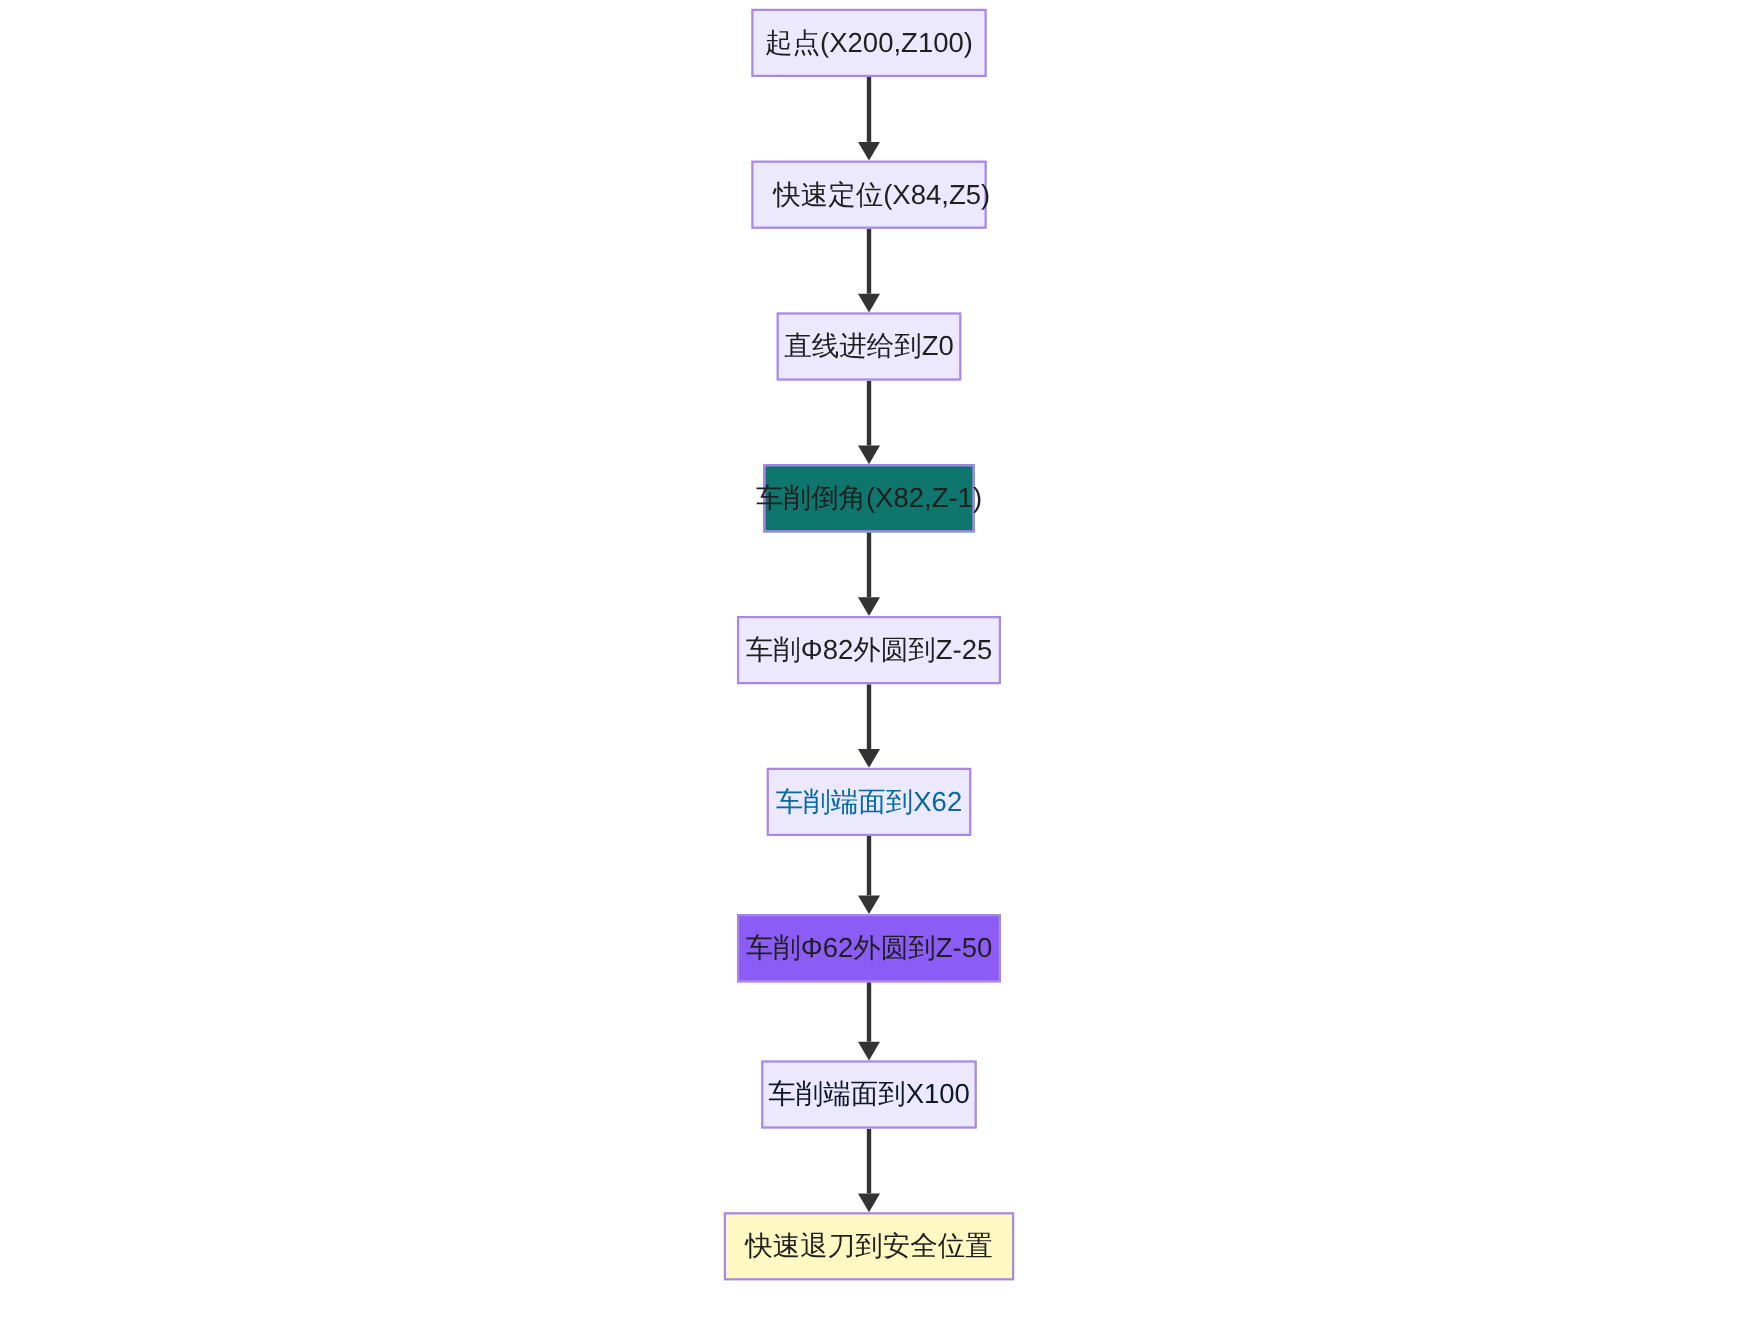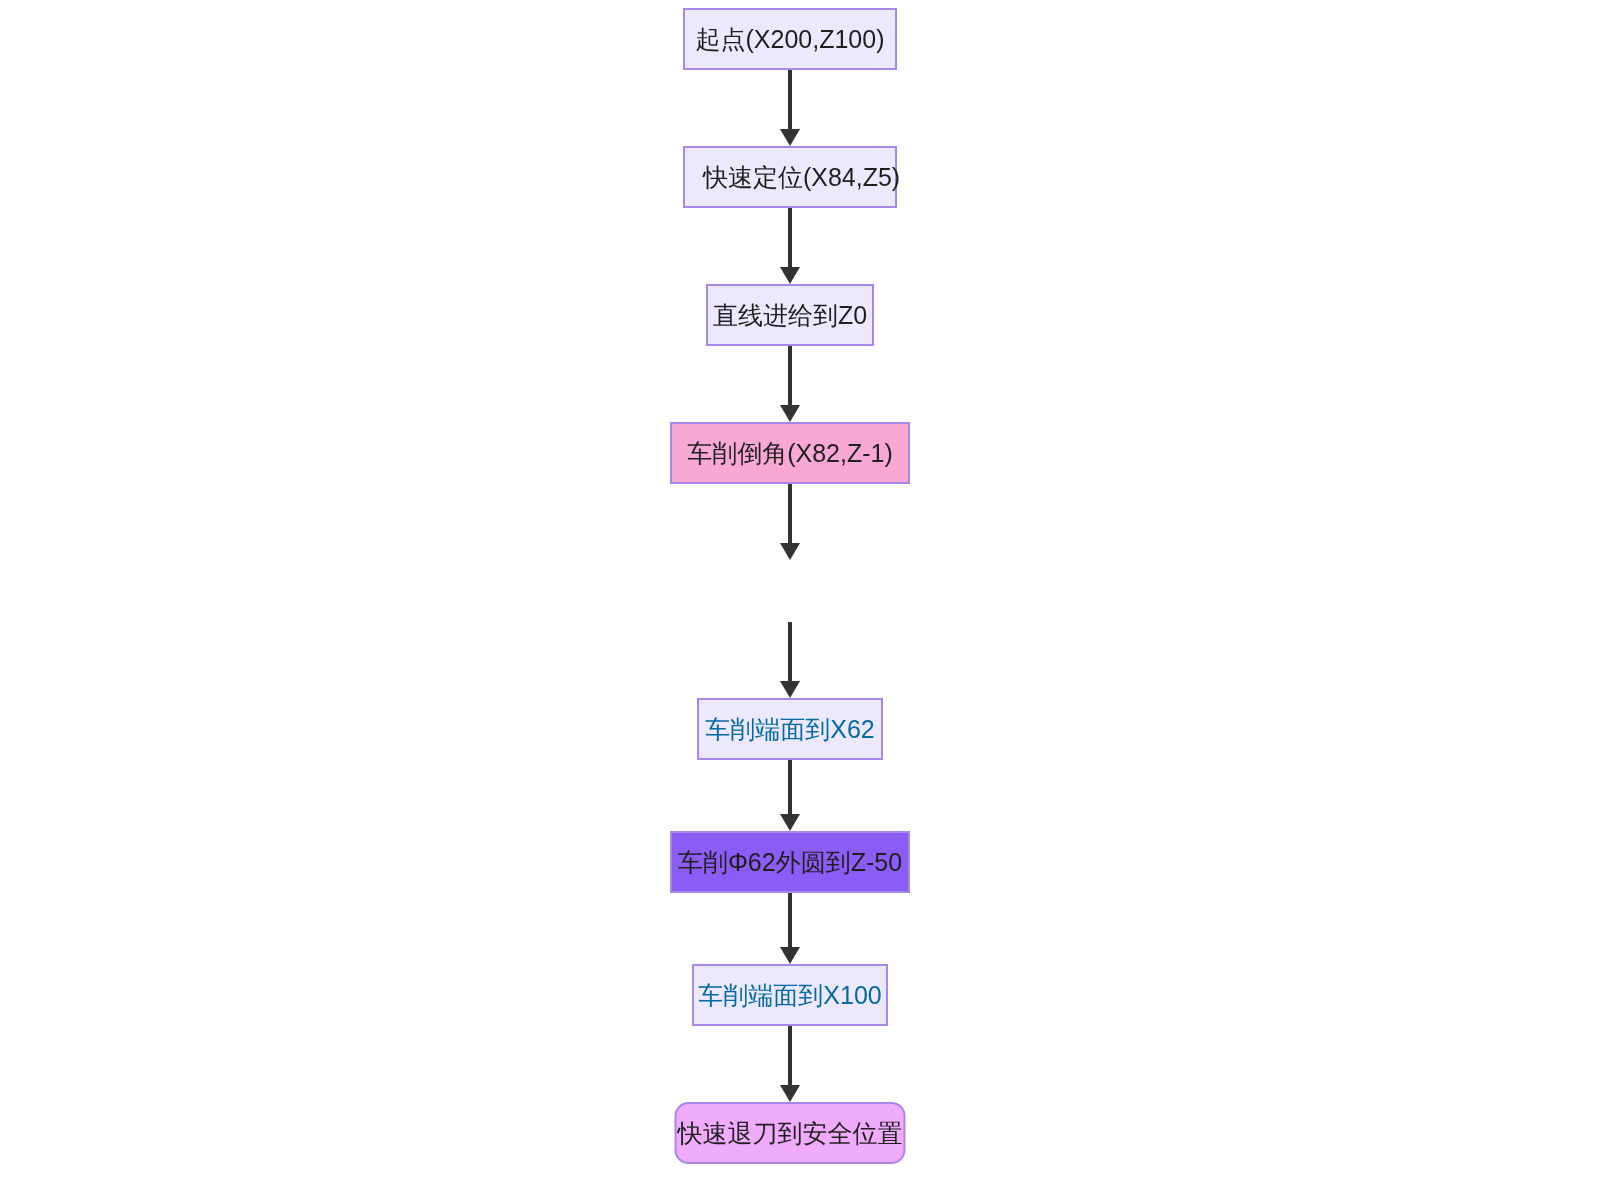"车削倒角(X82,Z-1)" div.node { background: #f9a8d4 -> #0f766e; width: 240px -> 192px }
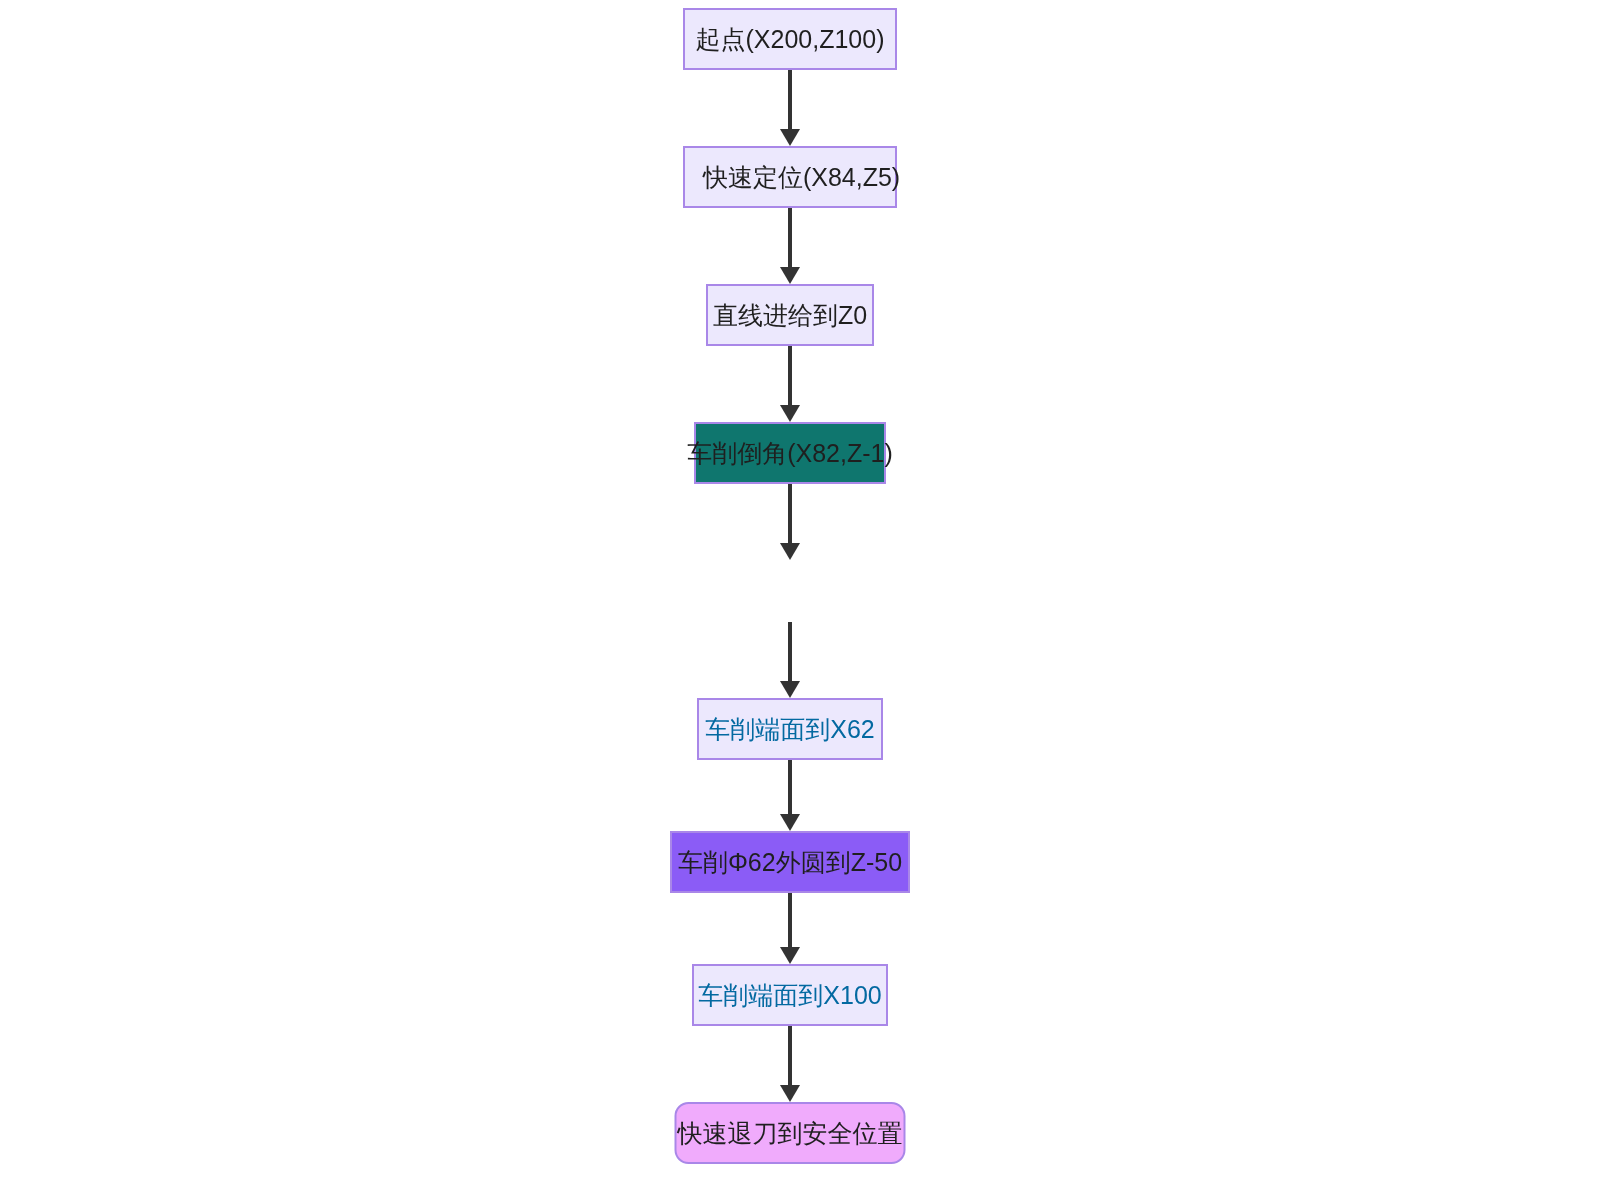"车削Φ82外圆到Z-25" div.node { html: none -> <div> <span>车削Φ82外圆到Z-25</span> </div> }
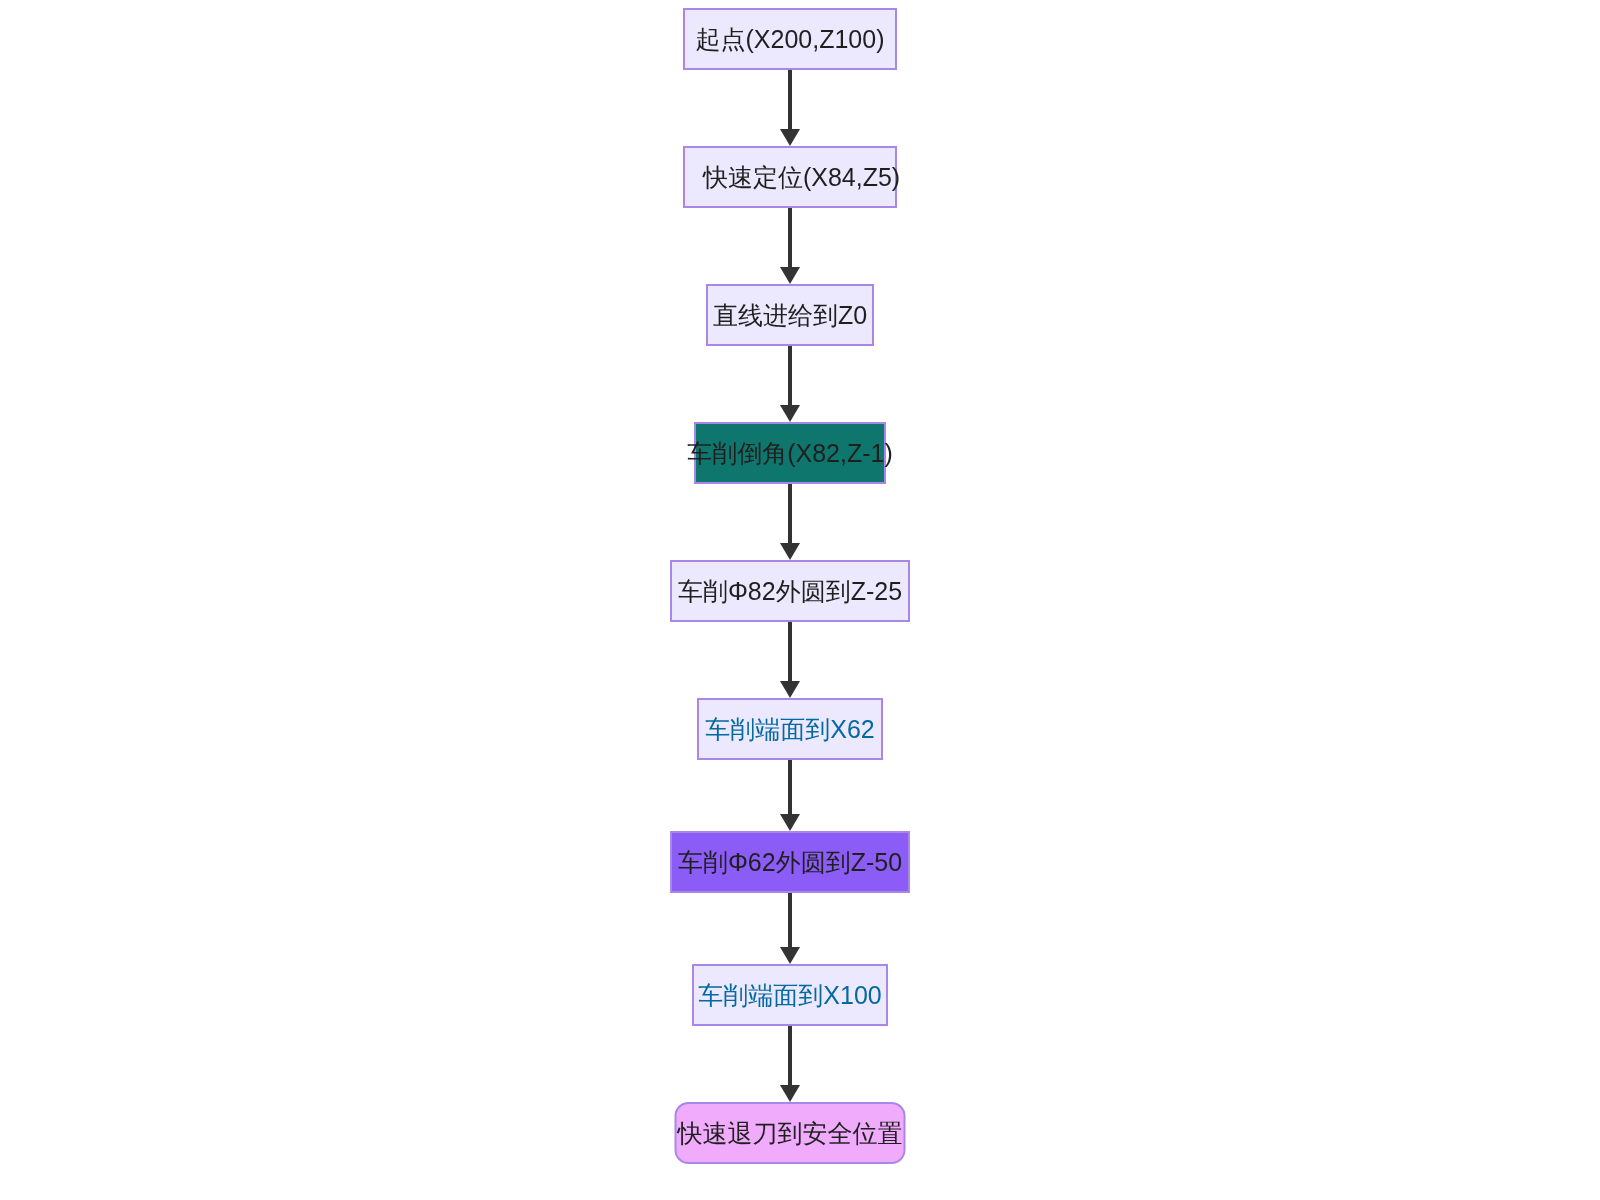"车削端面到X100" div.node { color: #0369a1 -> #0f172a }
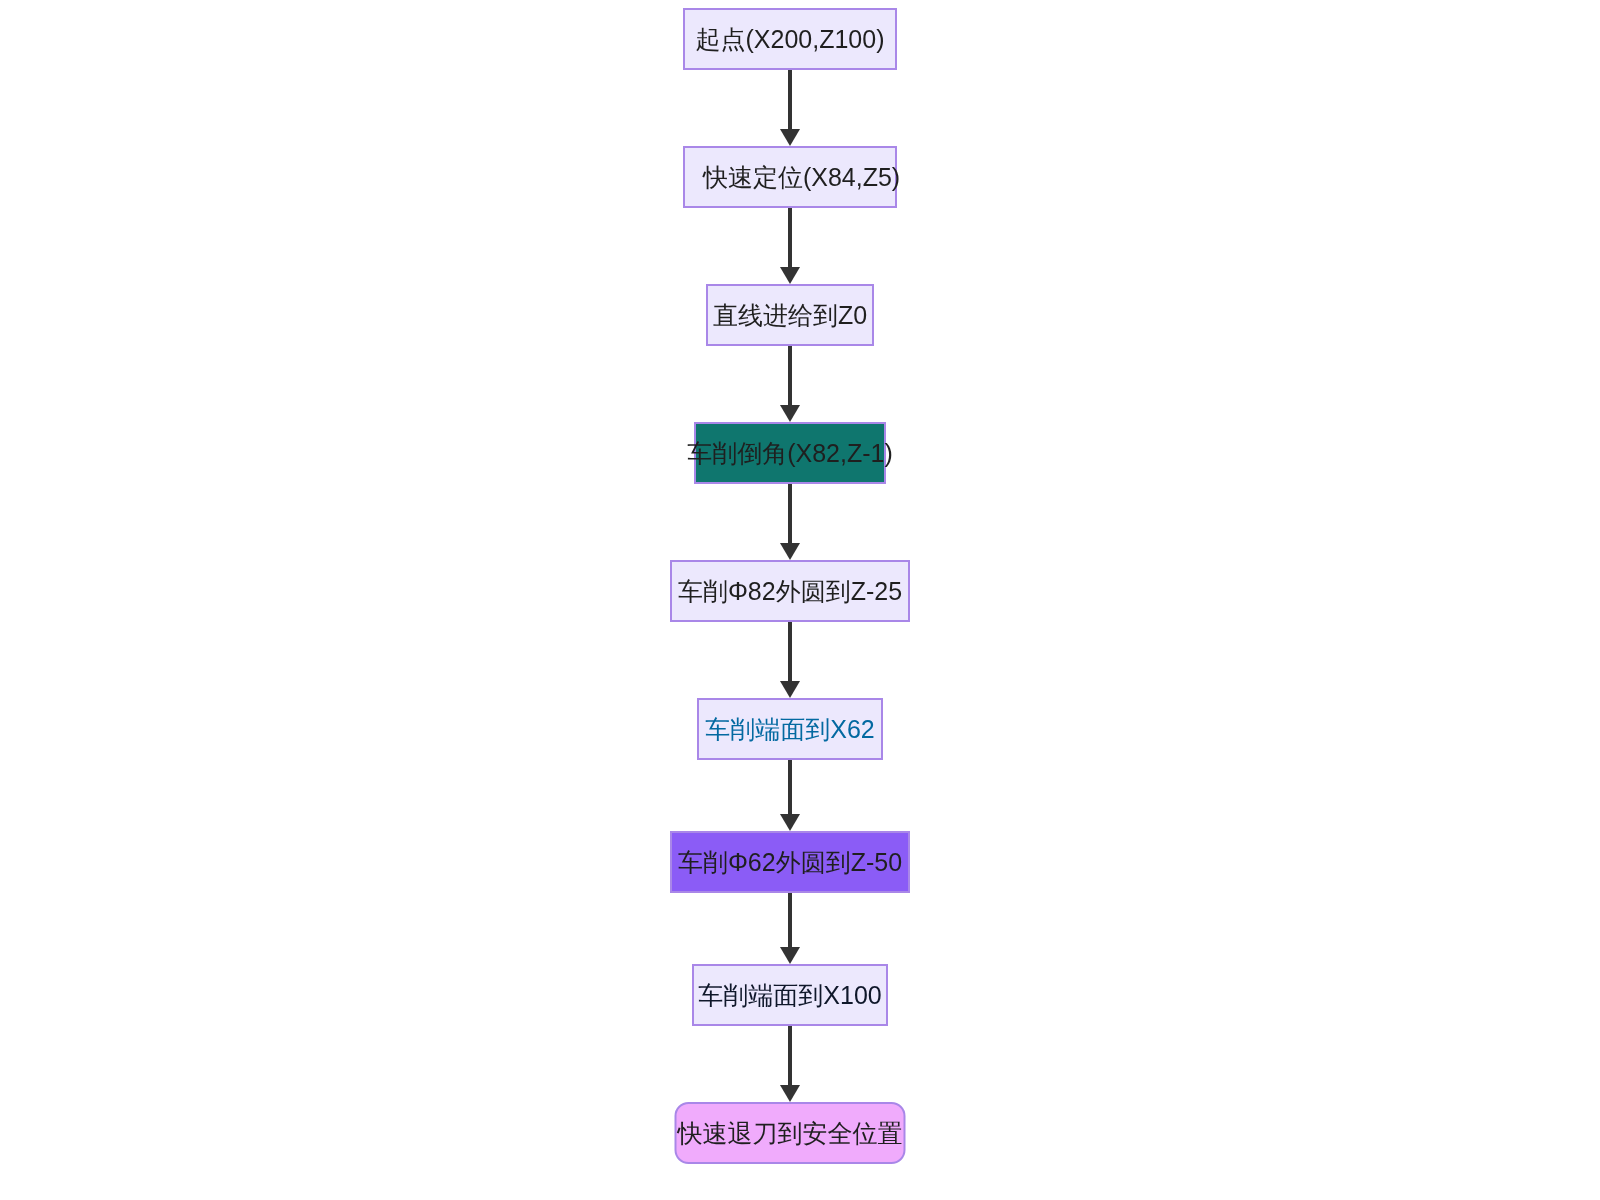"快速退刀到安全位置" div.node { background: #f0abfc -> #fef9c3; border-radius: 14px -> none; width: 231px -> 264px }
